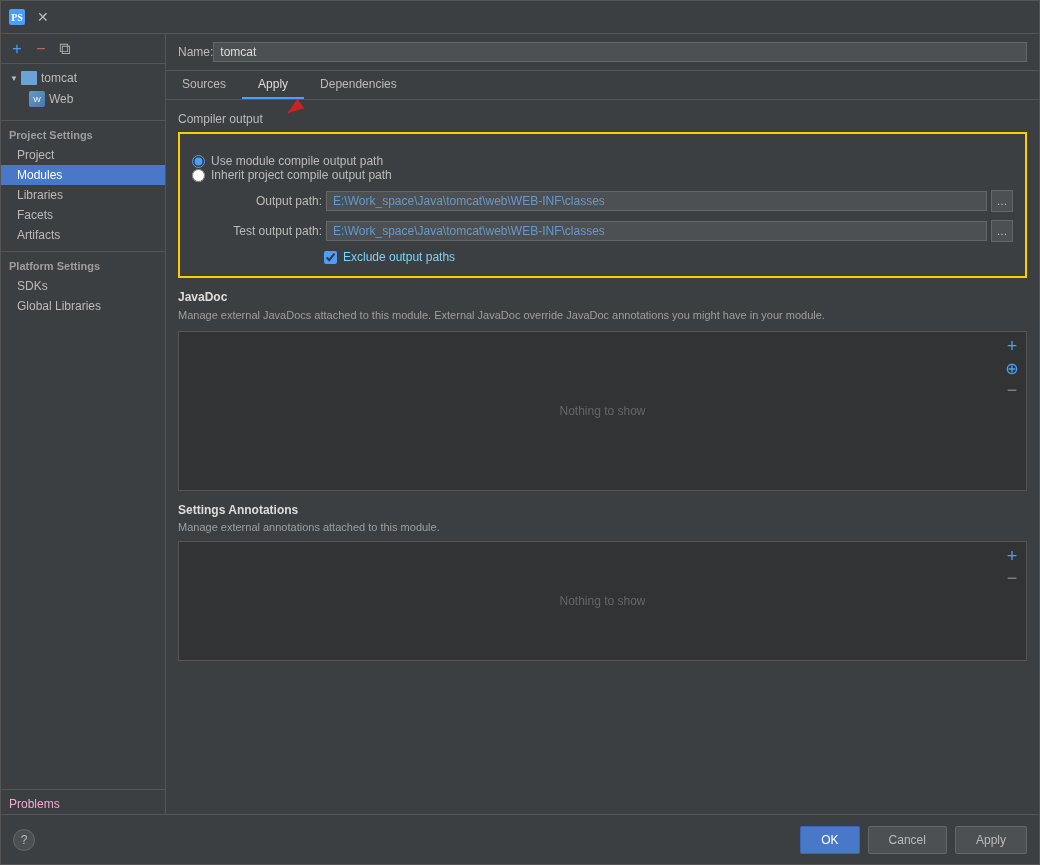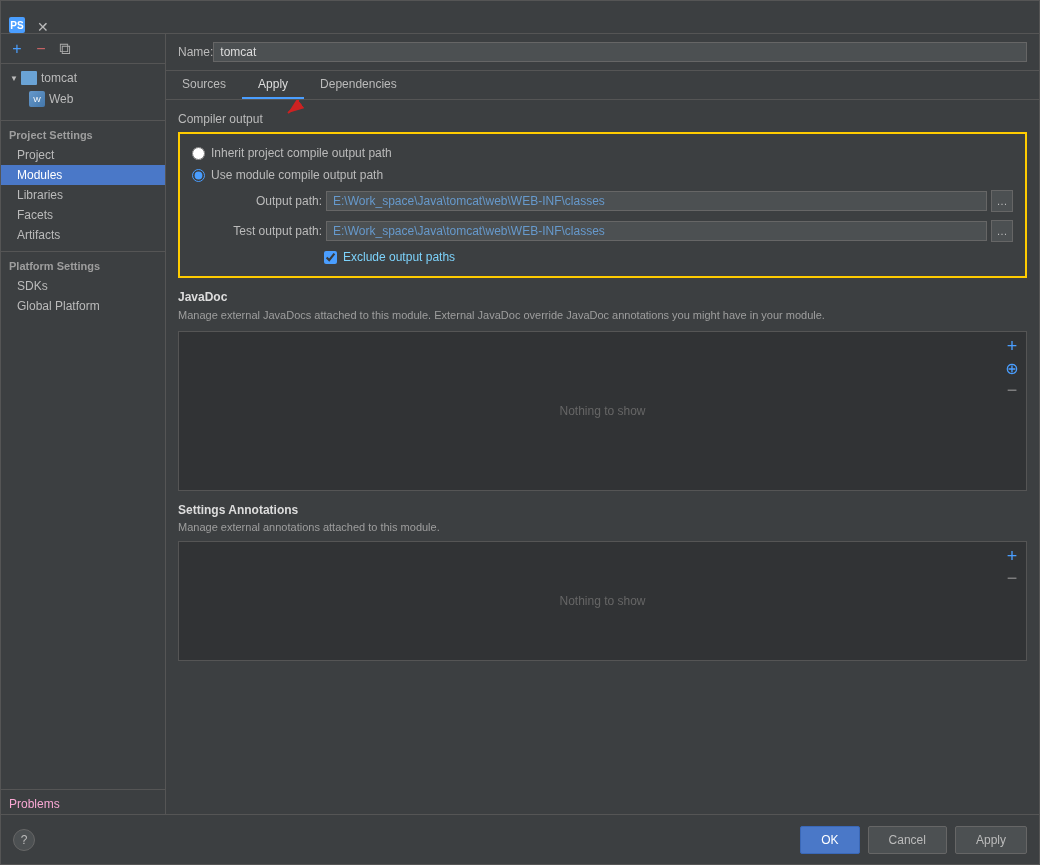"PS" .title-bar { align-items: flex-start -> center; font-family: none -> Liberation Serif, serif }
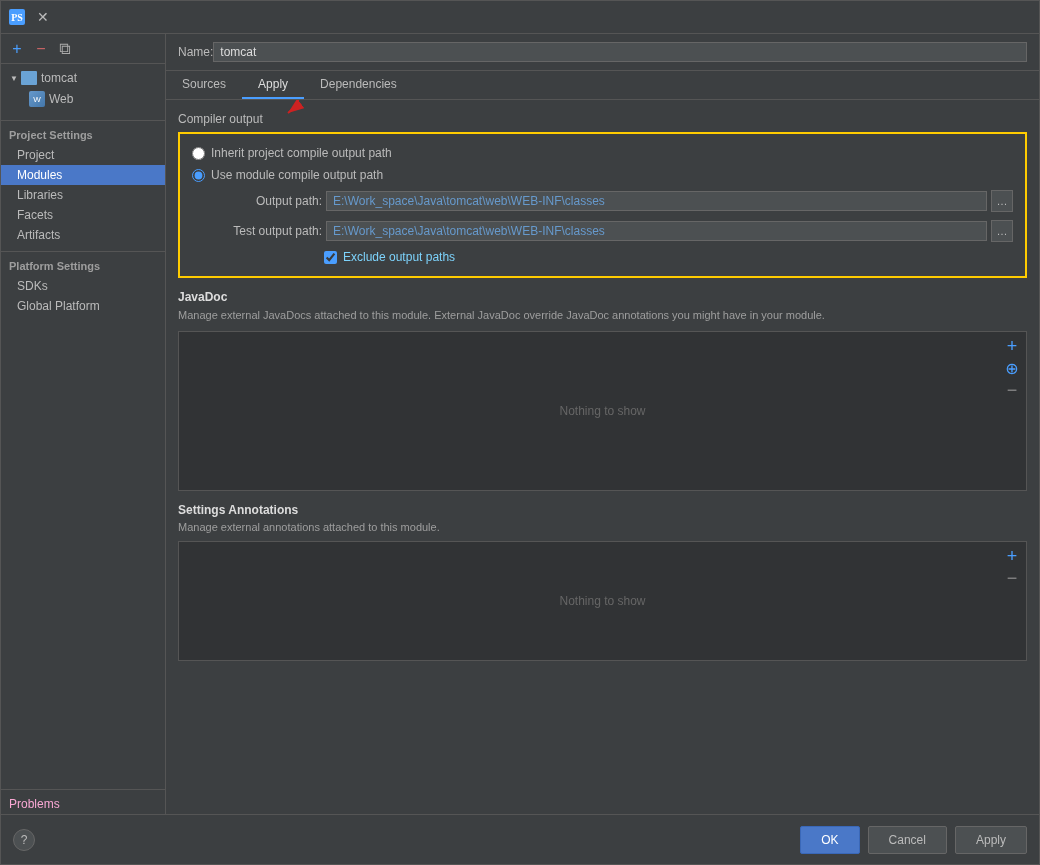"Inherit project compile output path" div.radio-row { order: before "Use module compile output path" -> after "Use module compile output path" }
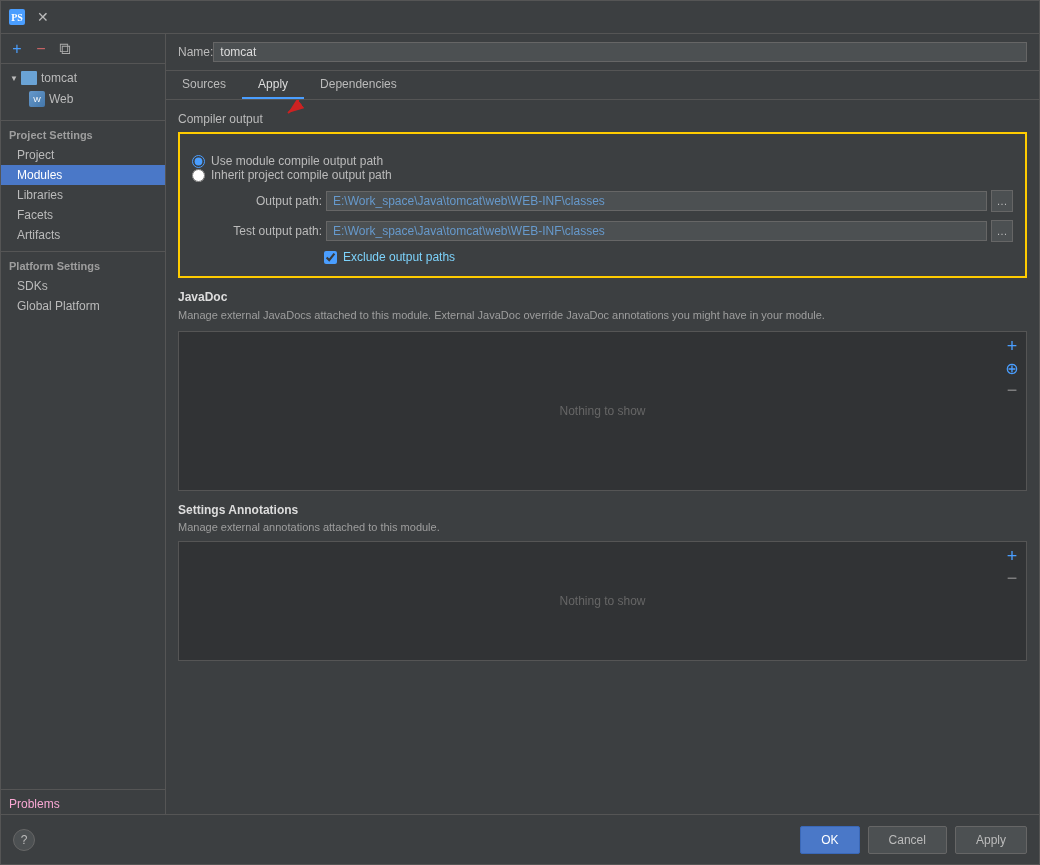"Global Platform" span { text: Platform -> Libraries }
